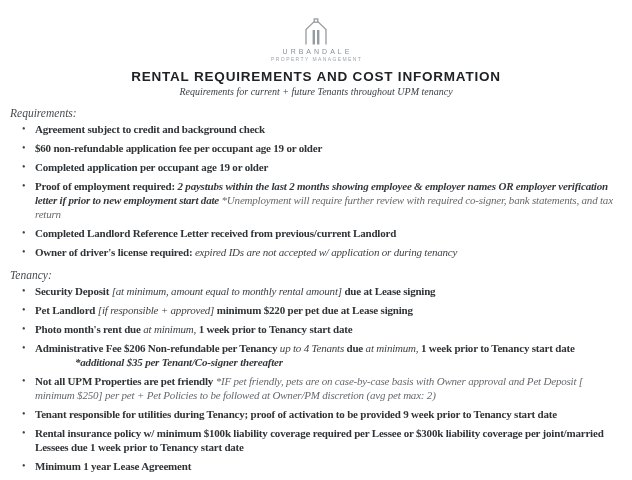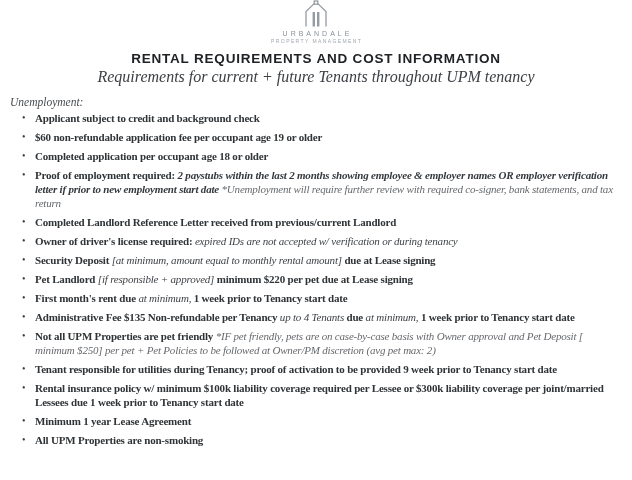"RENTAL REQUIREMENTS AND COST INFORMATION" .page { padding-top: 0 -> 18px }
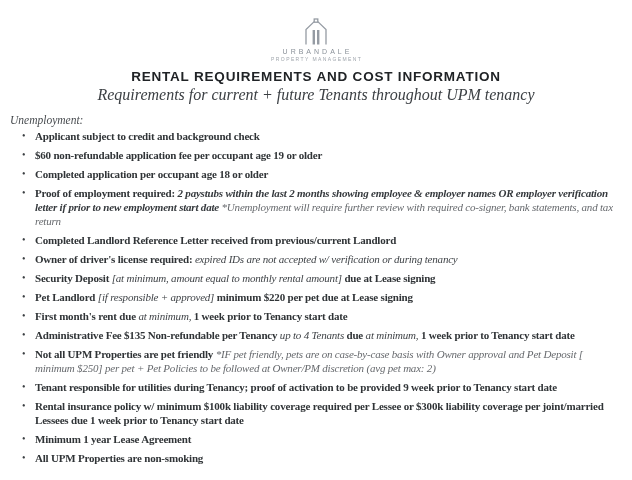"Requirements for current + future" .doc-subtitle { font-size: 16px -> 10px }
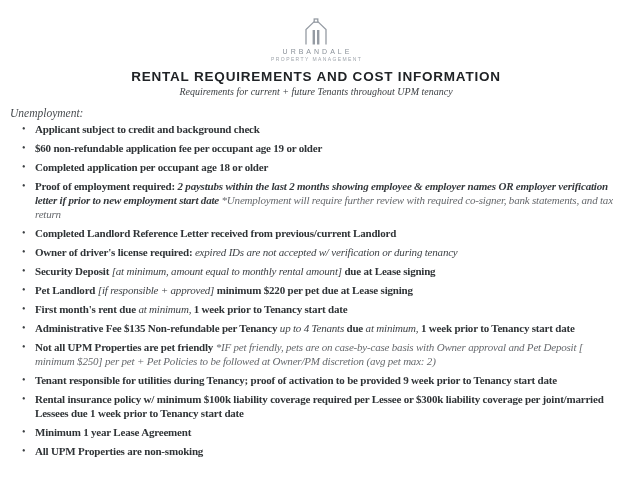"Unemployment:" div.section-label { text: Unemployment -> Requirements }
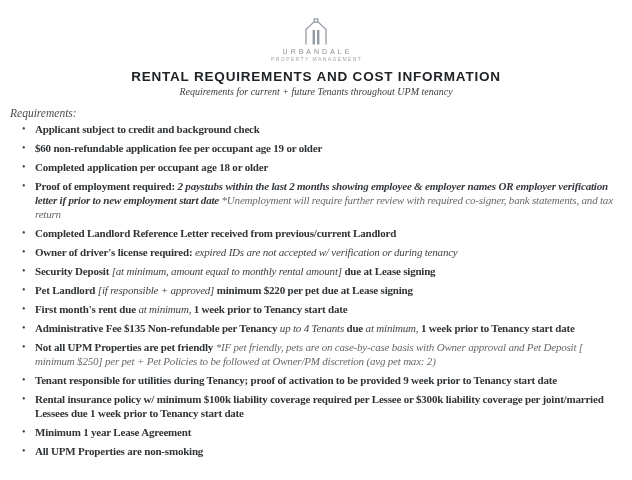"Applicant subject to credit and" span.seg-b { text: Applicant -> Agreement }
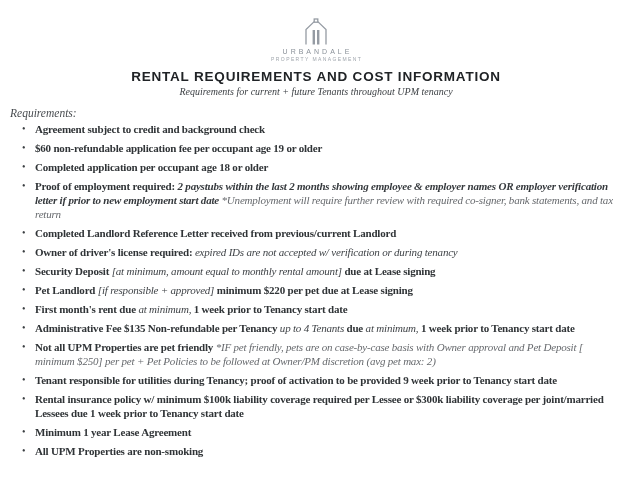"Completed application per occupant age" span.seg-b { text: 18 -> 19 }
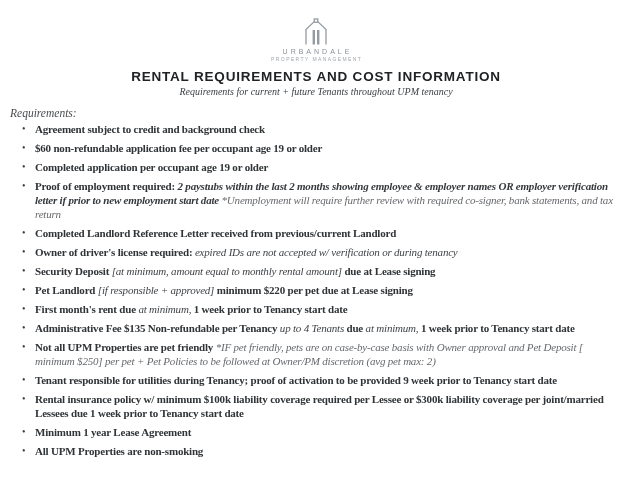"expired IDs are not accepted" span.seg-i { text: verification -> application }
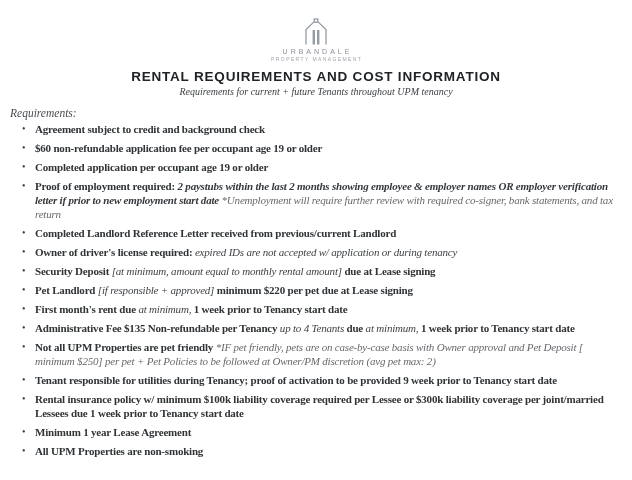"Tenancy:" div.section-label { html: none -> <div>Tenancy:</div> }
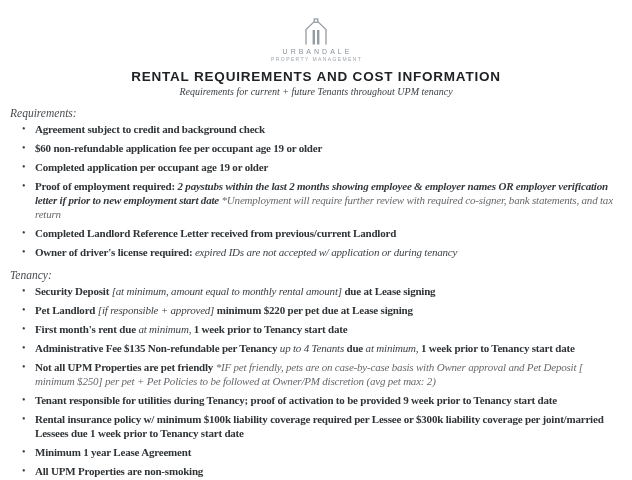"First month's rent due" span.seg-b { text: First -> Photo }
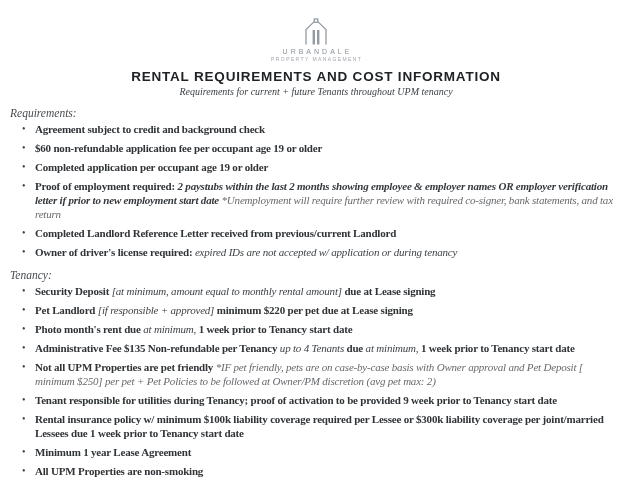"Administrative Fee $135 Non-refundable" span.seg-b { text: $135 -> $206 }
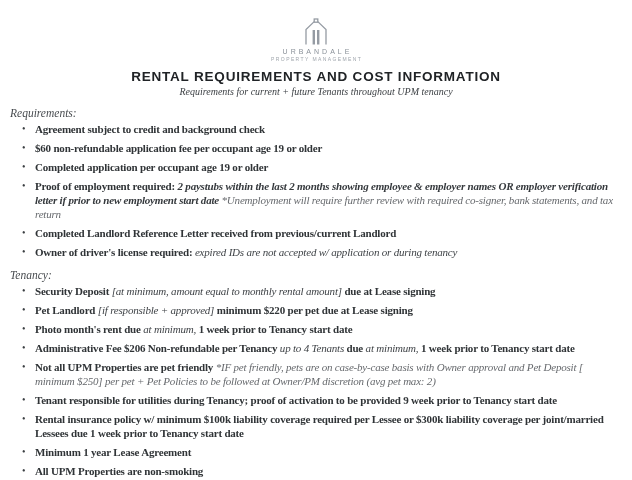"*additional $35 per Tenant/Co-signer" span.seg-bi { html: none -> <span>*additional $35 per Tenant/Co-signer thereafter</span> }
